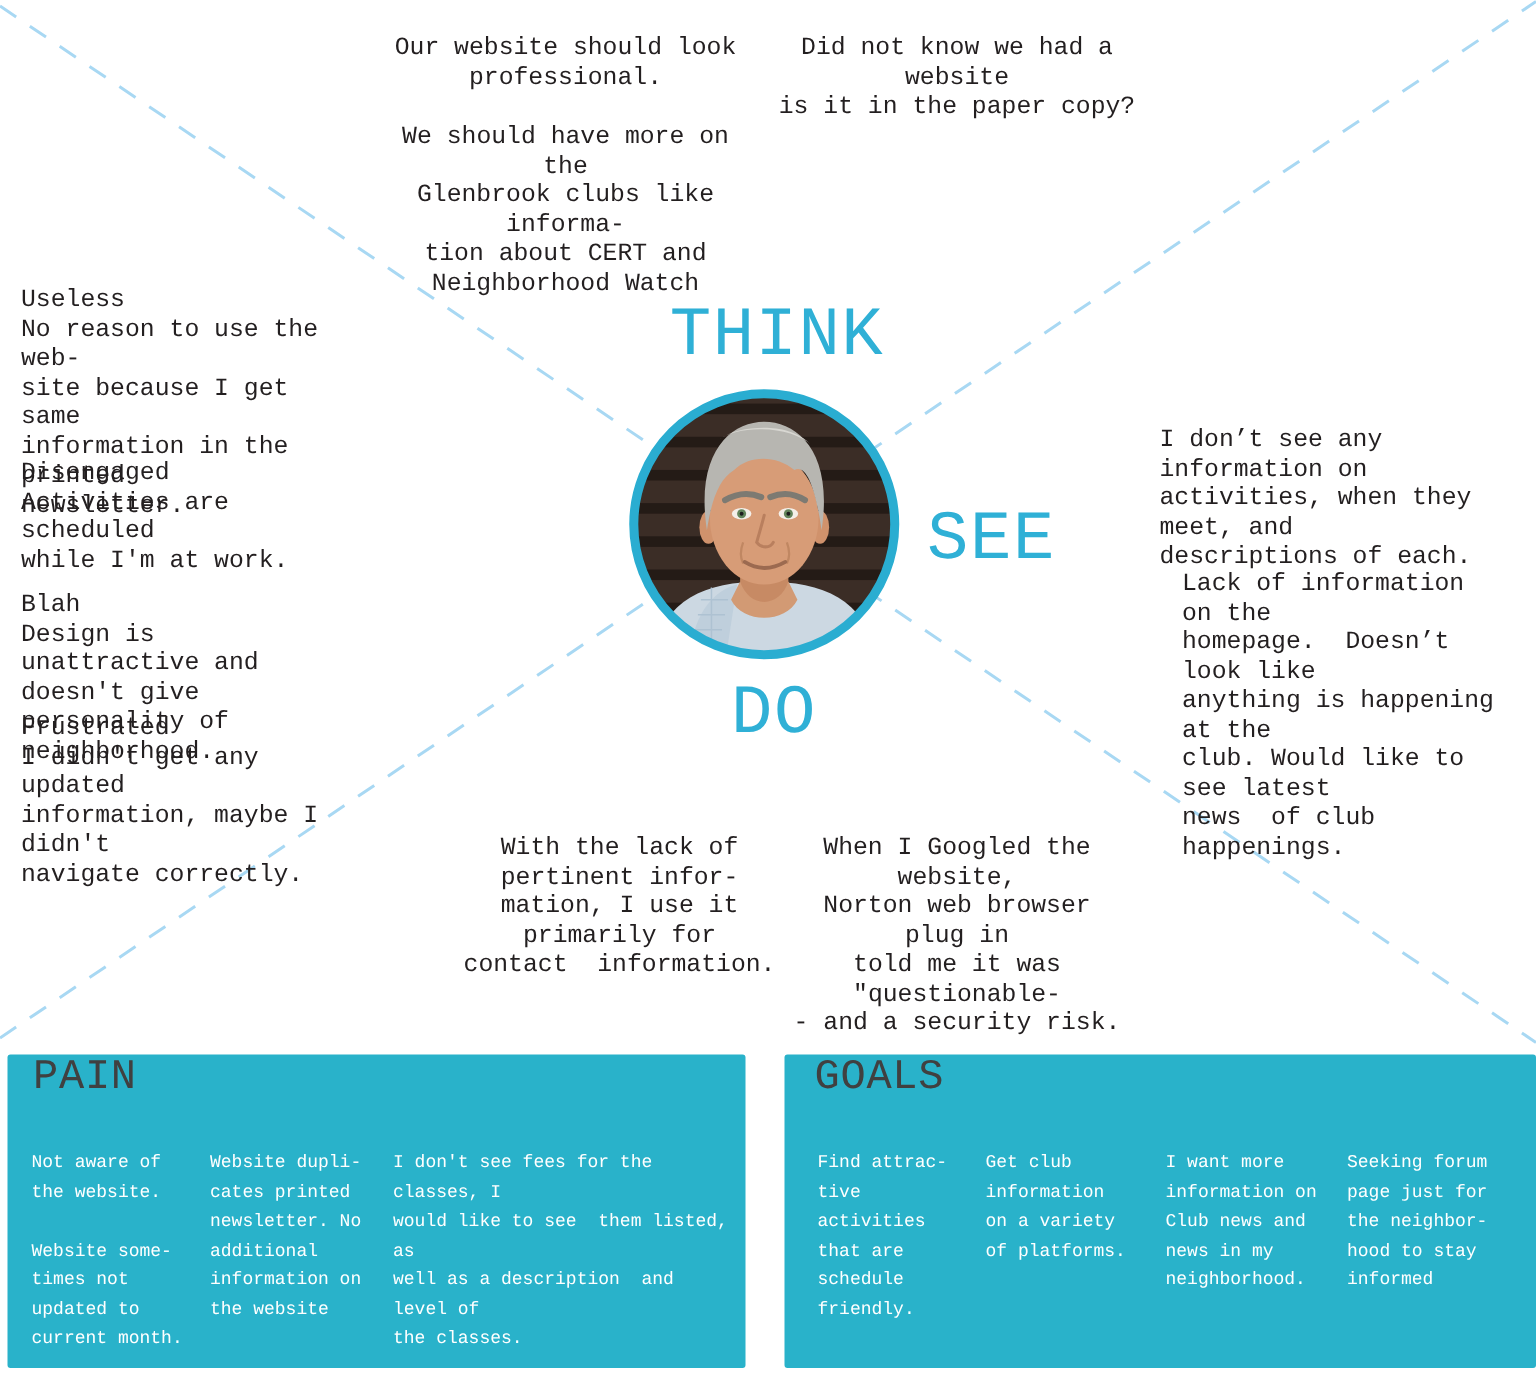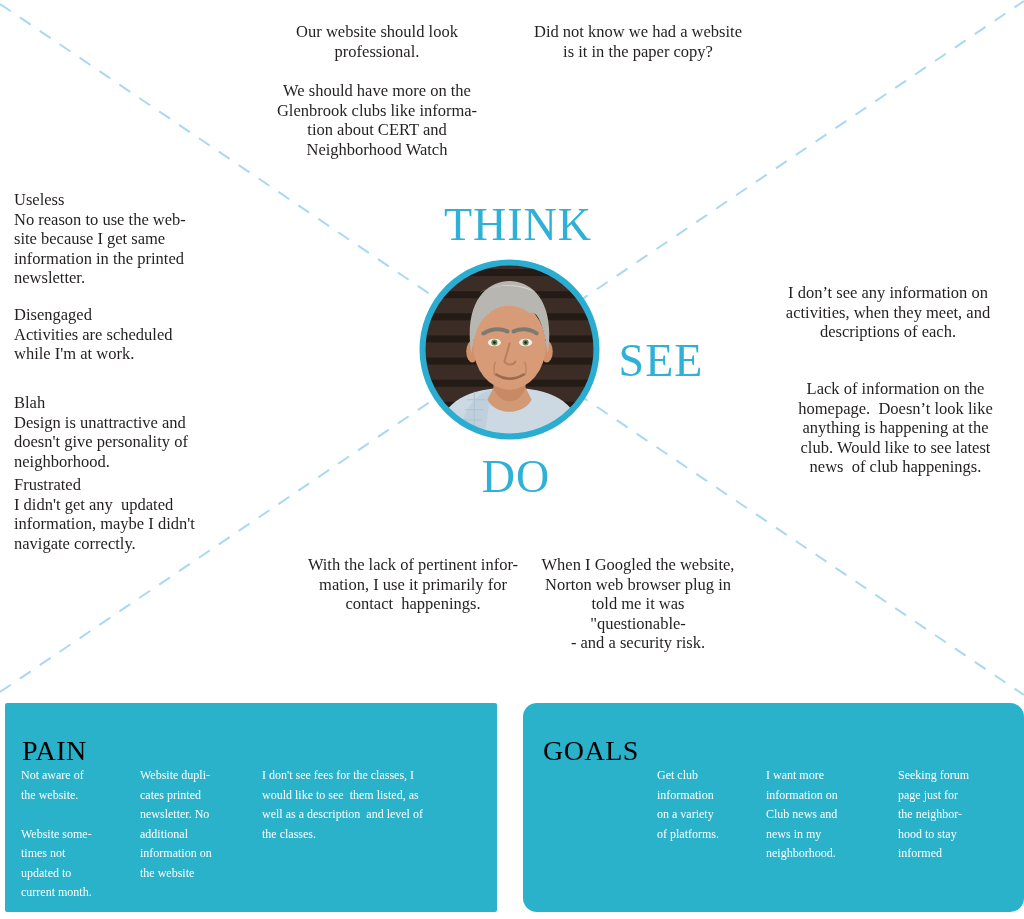"Our website should look" .canvas { font-family: Liberation Serif, serif -> Liberation Mono, monospace }
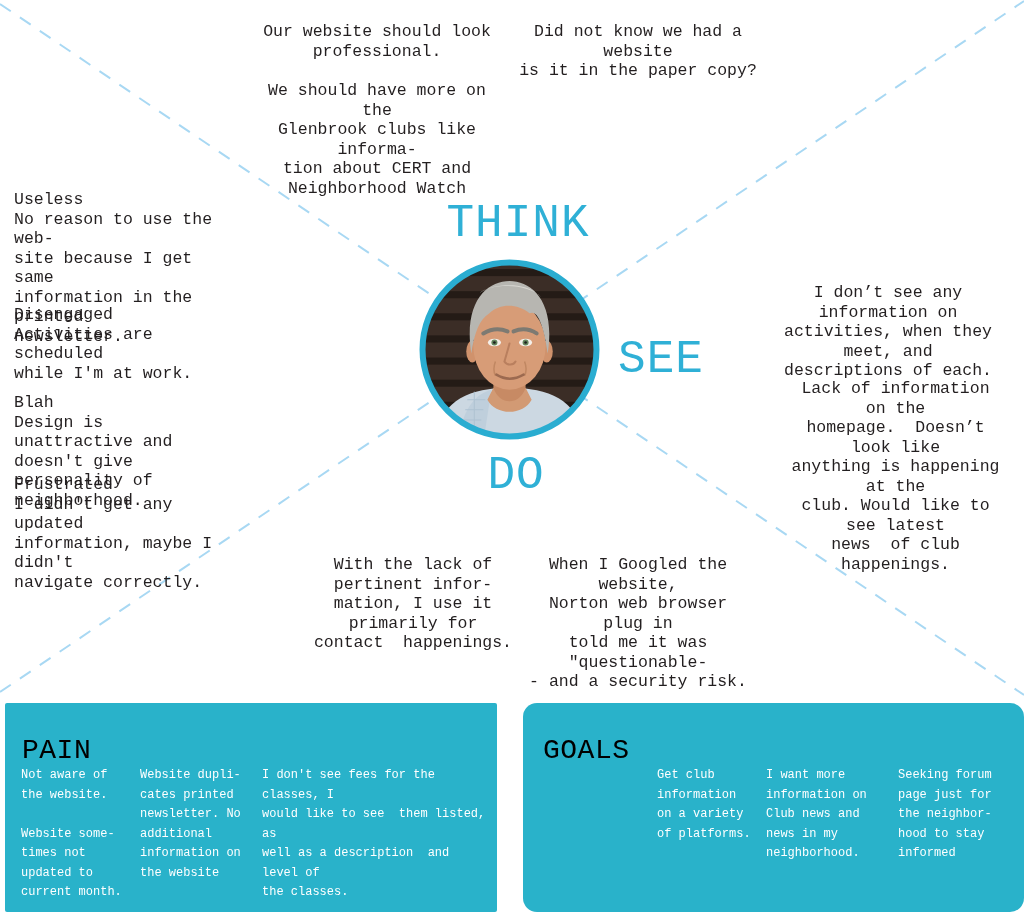"I don’t see any information" .rightal { text-align: center -> left }
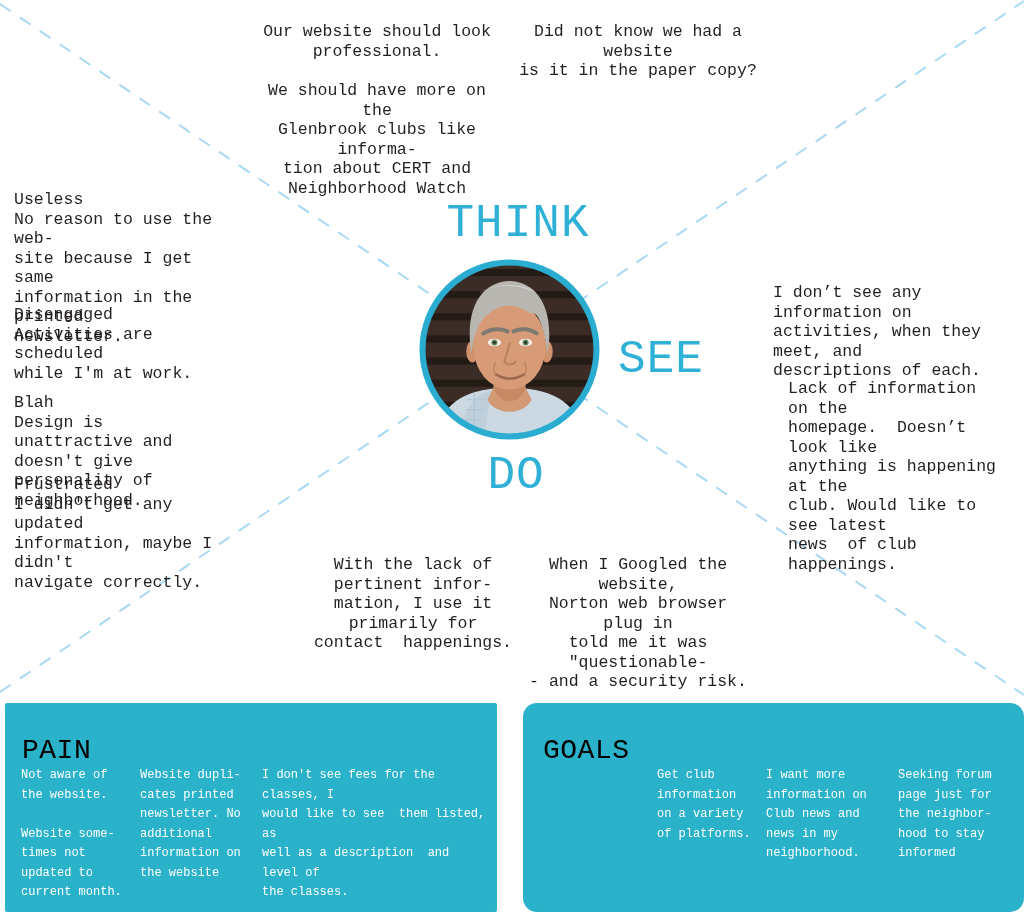"With the lack of pertinent" div.note { text: happenings -> information }
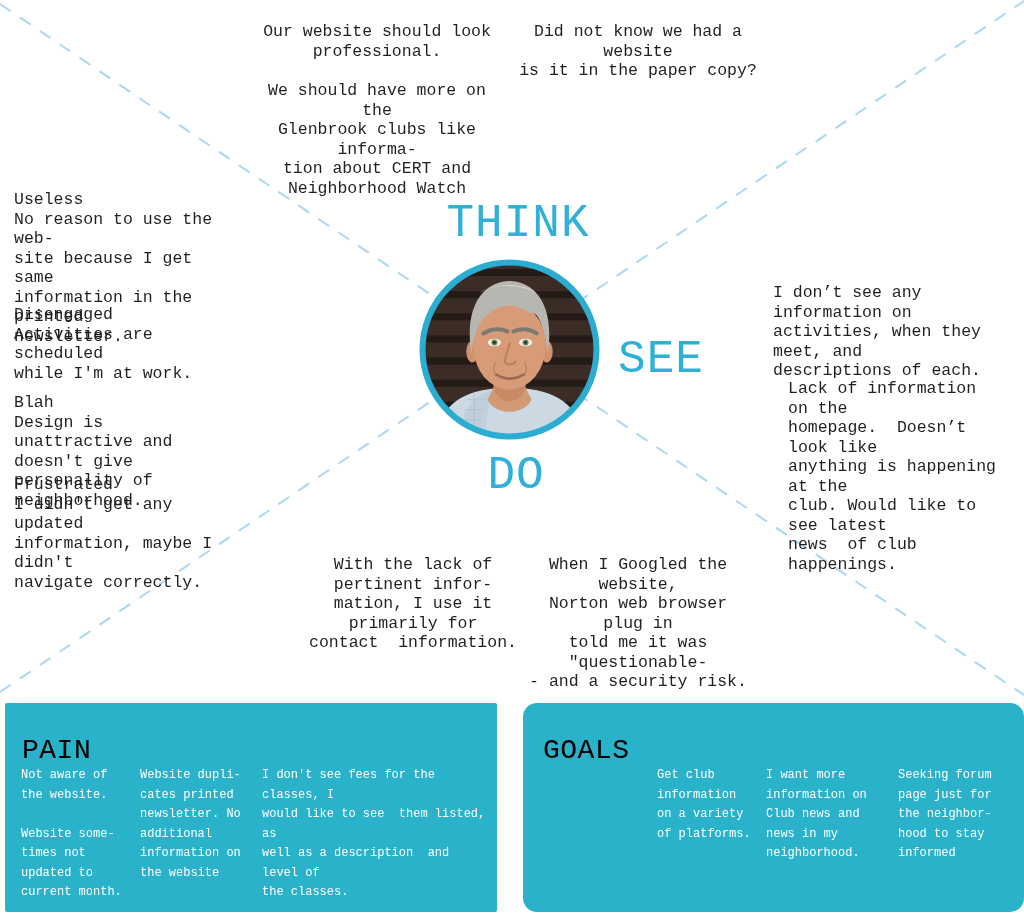"PAIN" .panel-title { color: #000000 -> #404040; top: 32px -> 0 }
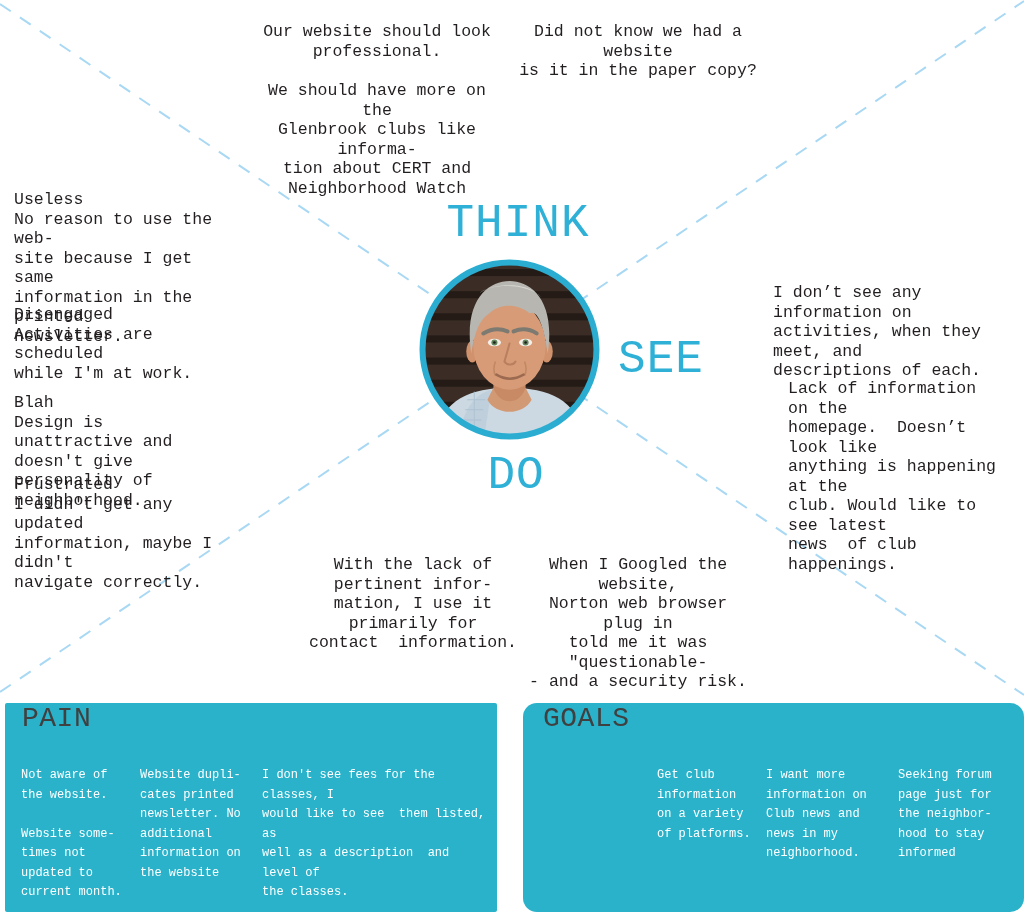"GOALS" .panel-goals { border-radius: 14px -> none }
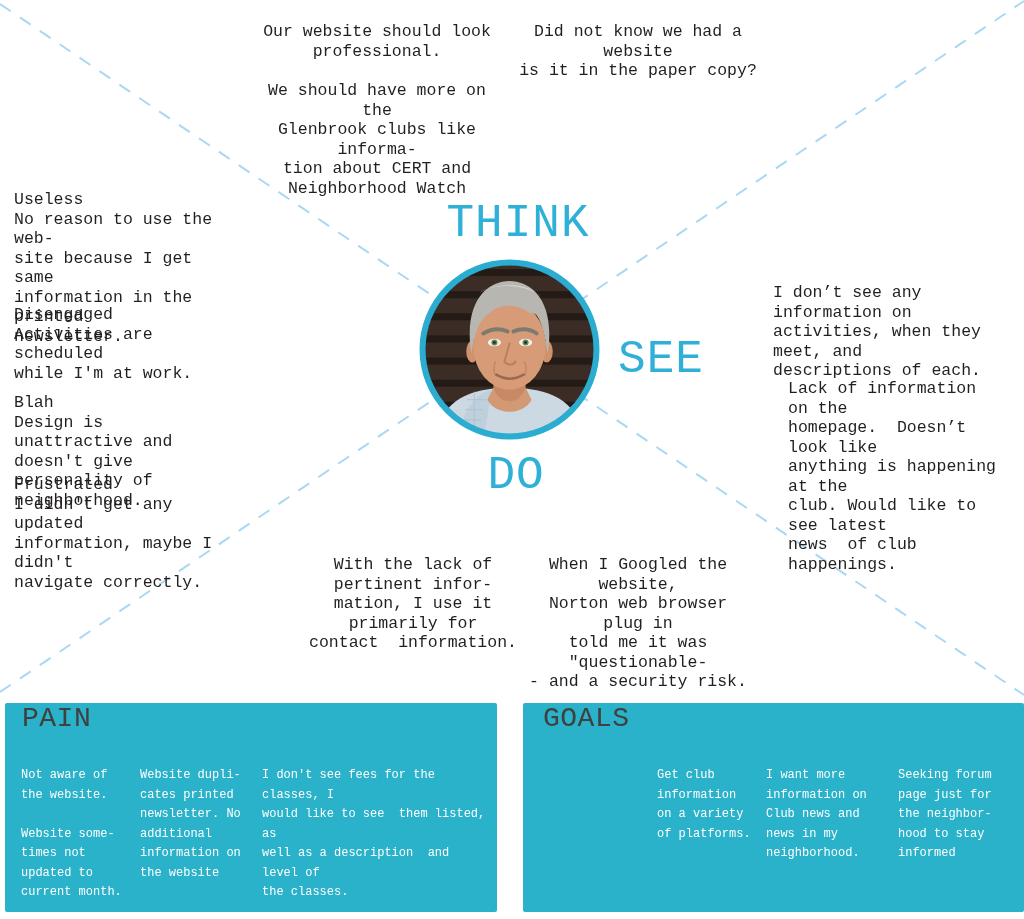"Find attrac-" div.panel-col { html: none -> <div>Find attrac- tive activities that are schedule friendly.</div> }
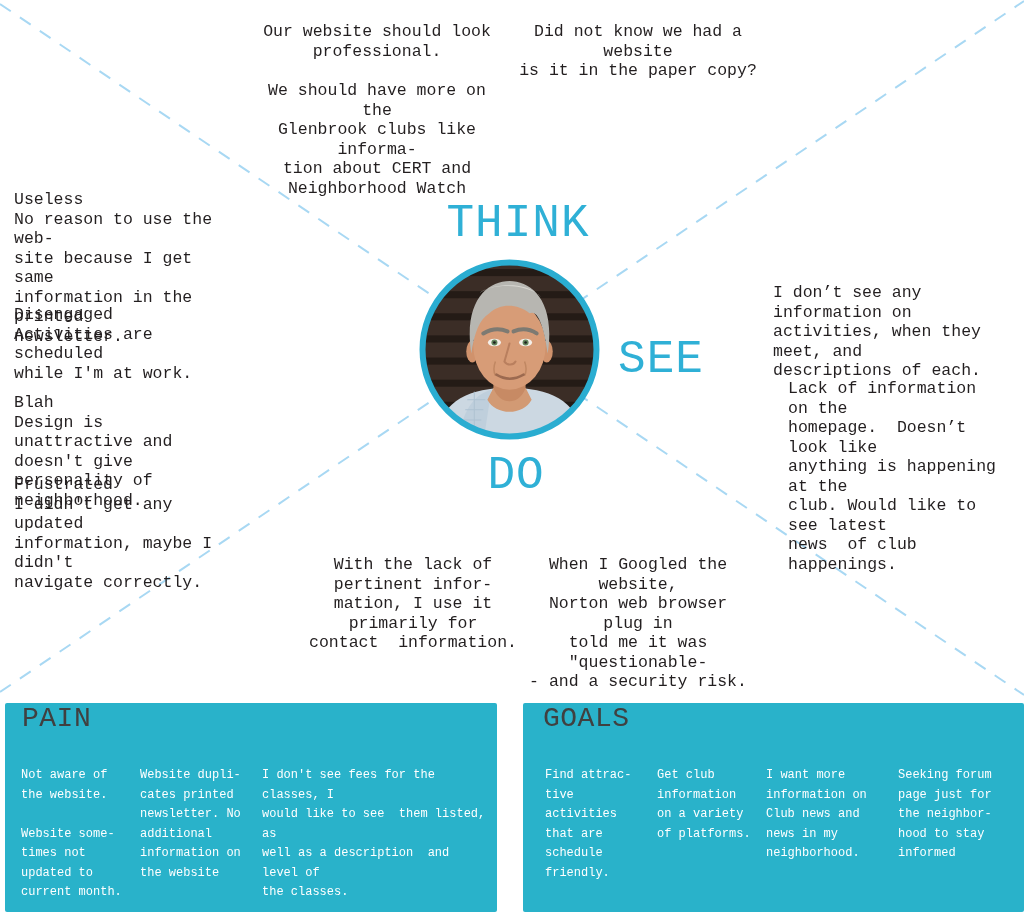"I want more" .goals-c2 { left: 243px -> 254px }
